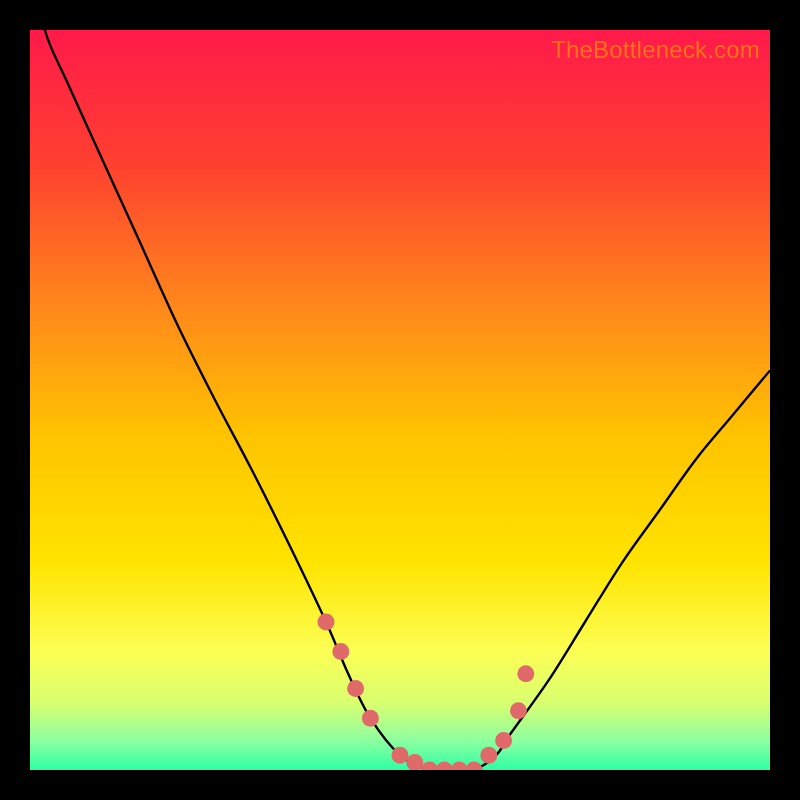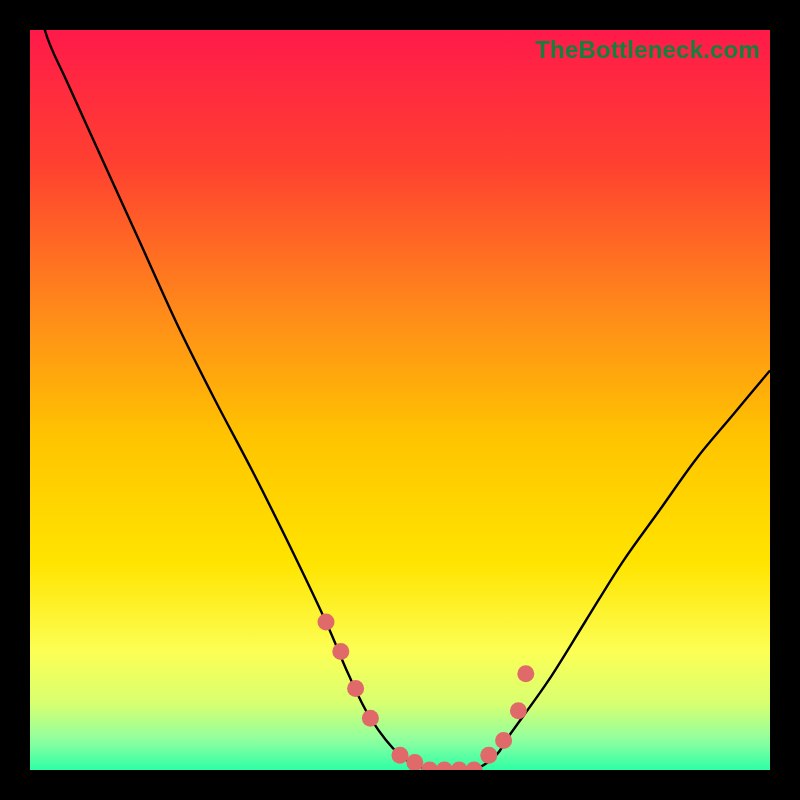"TheBottleneck.com" .watermark { color: #15803d -> #f97316; font-weight: 700 -> 400 }
